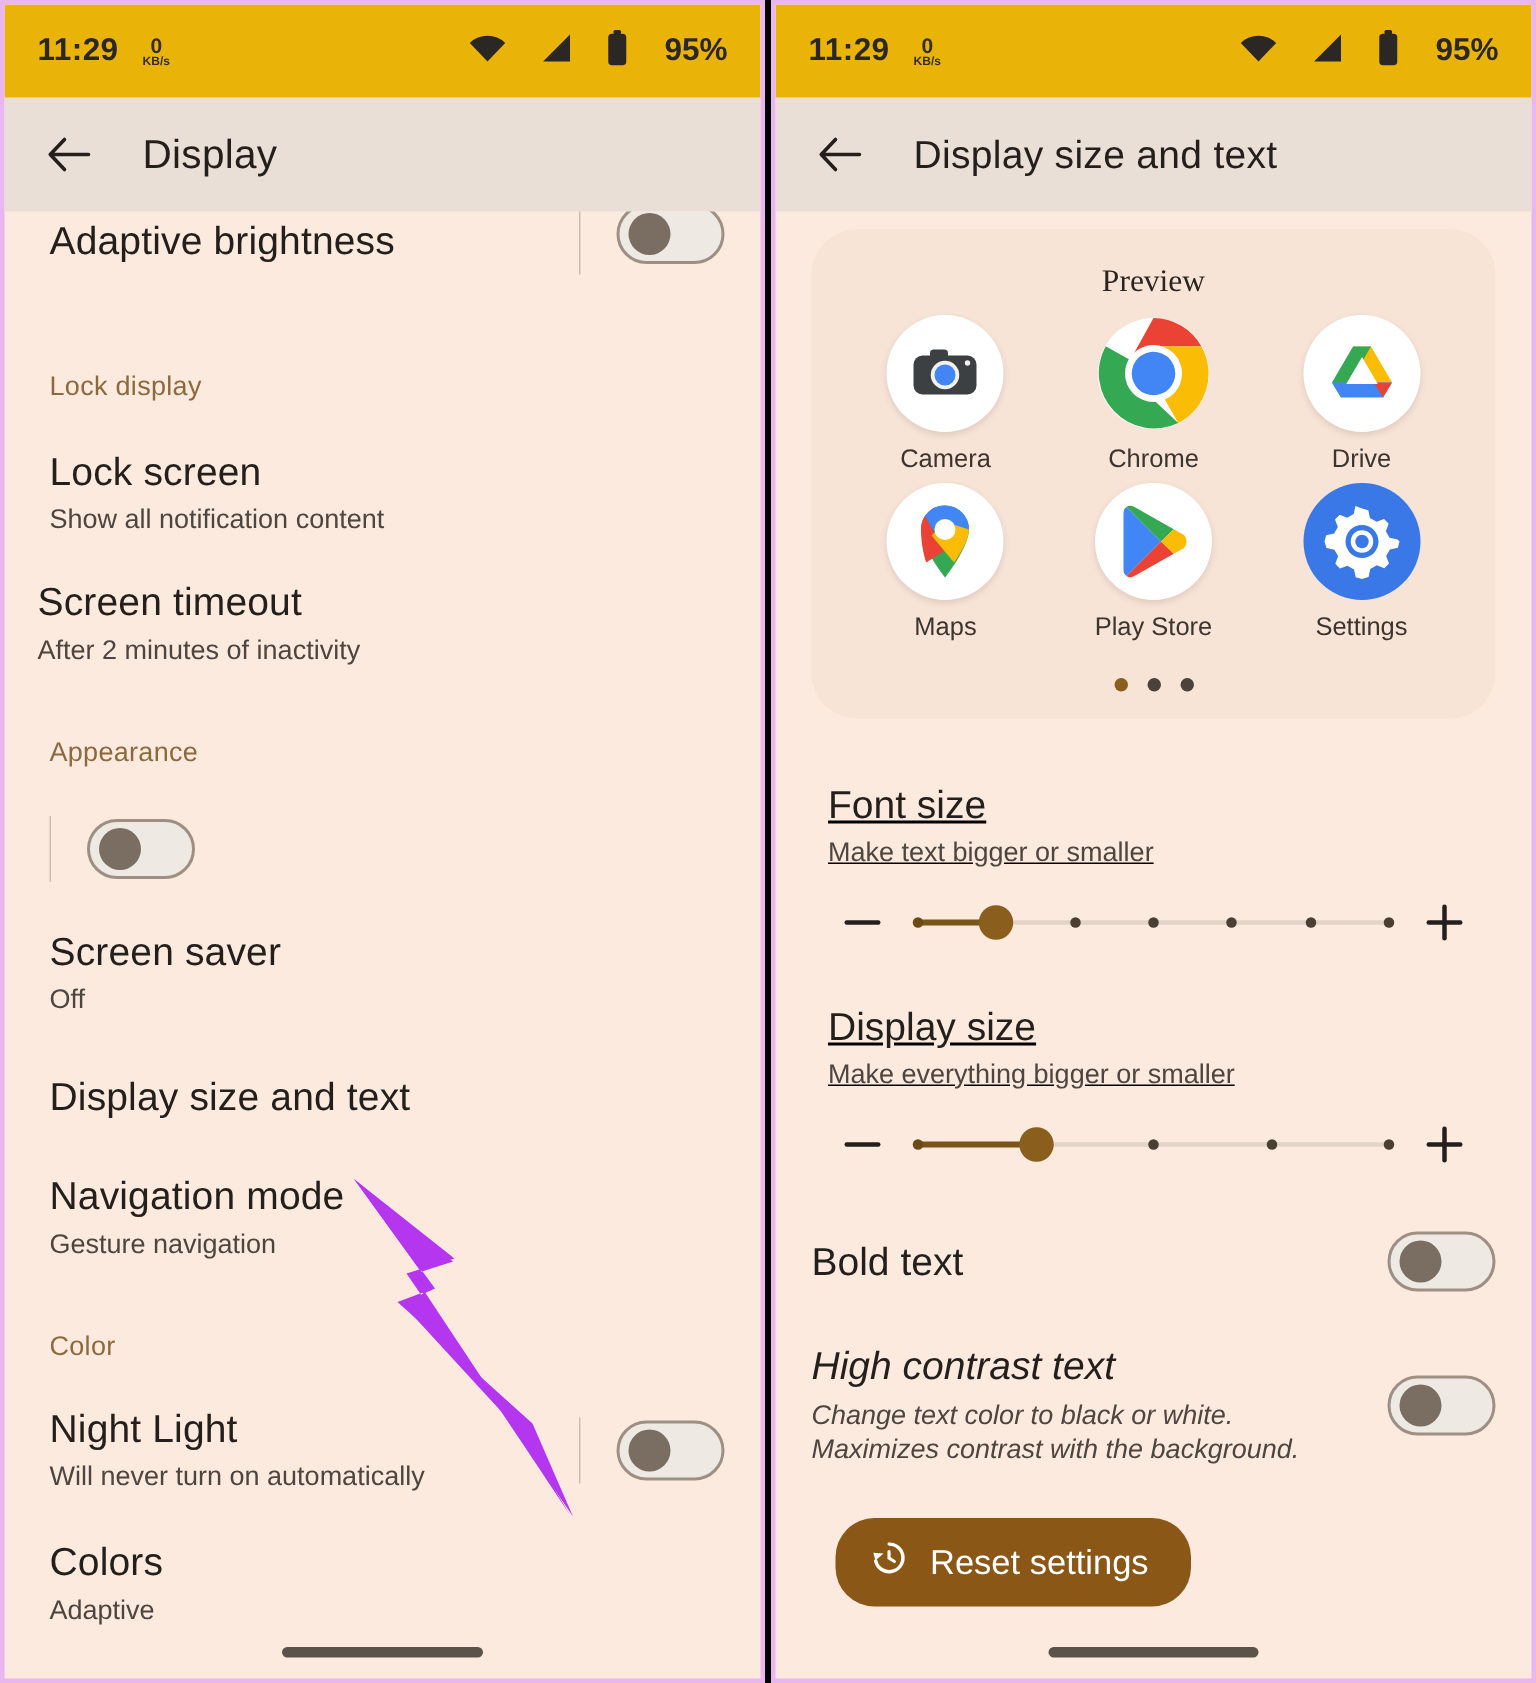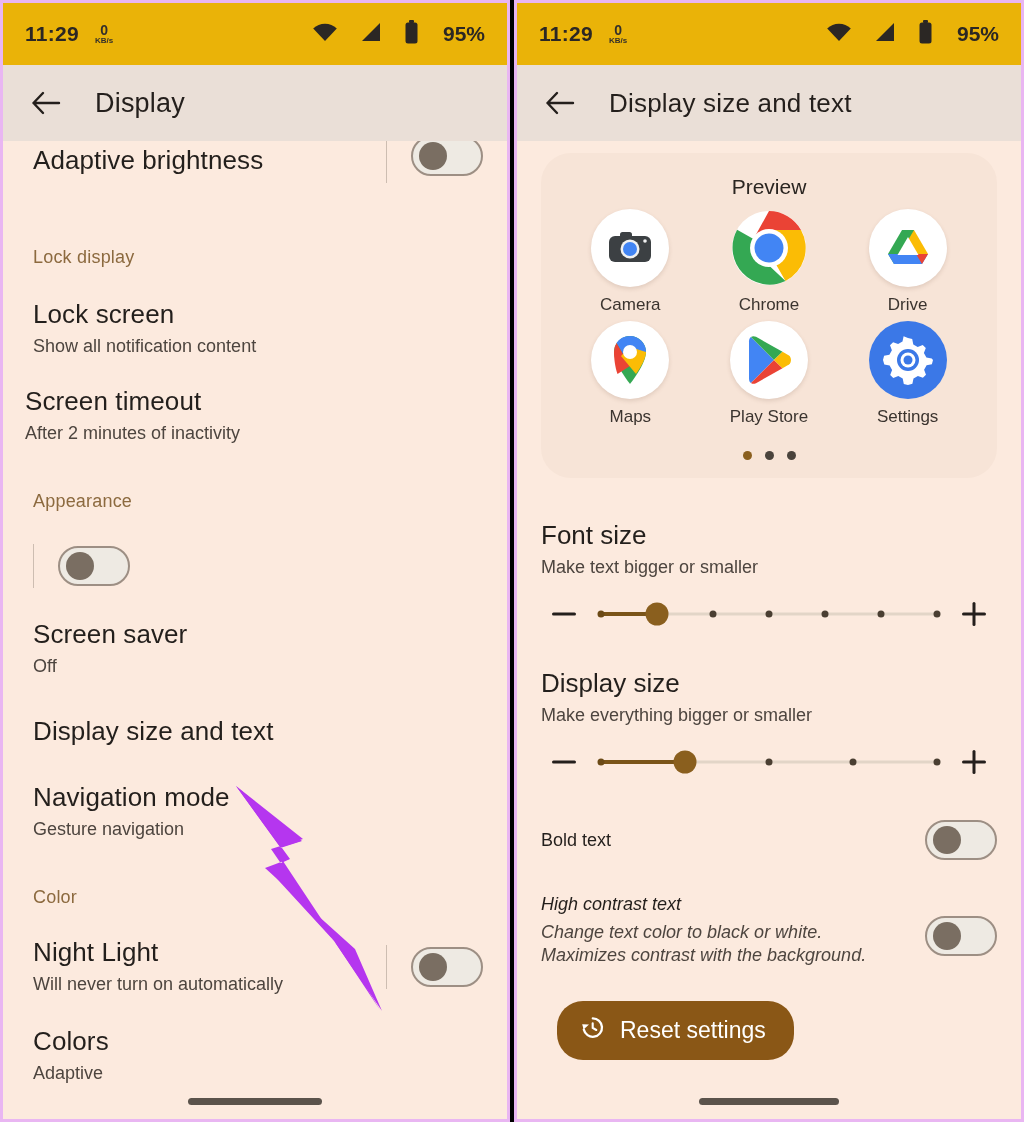"Preview" .preview-title { font-family: none -> Liberation Serif, serif }
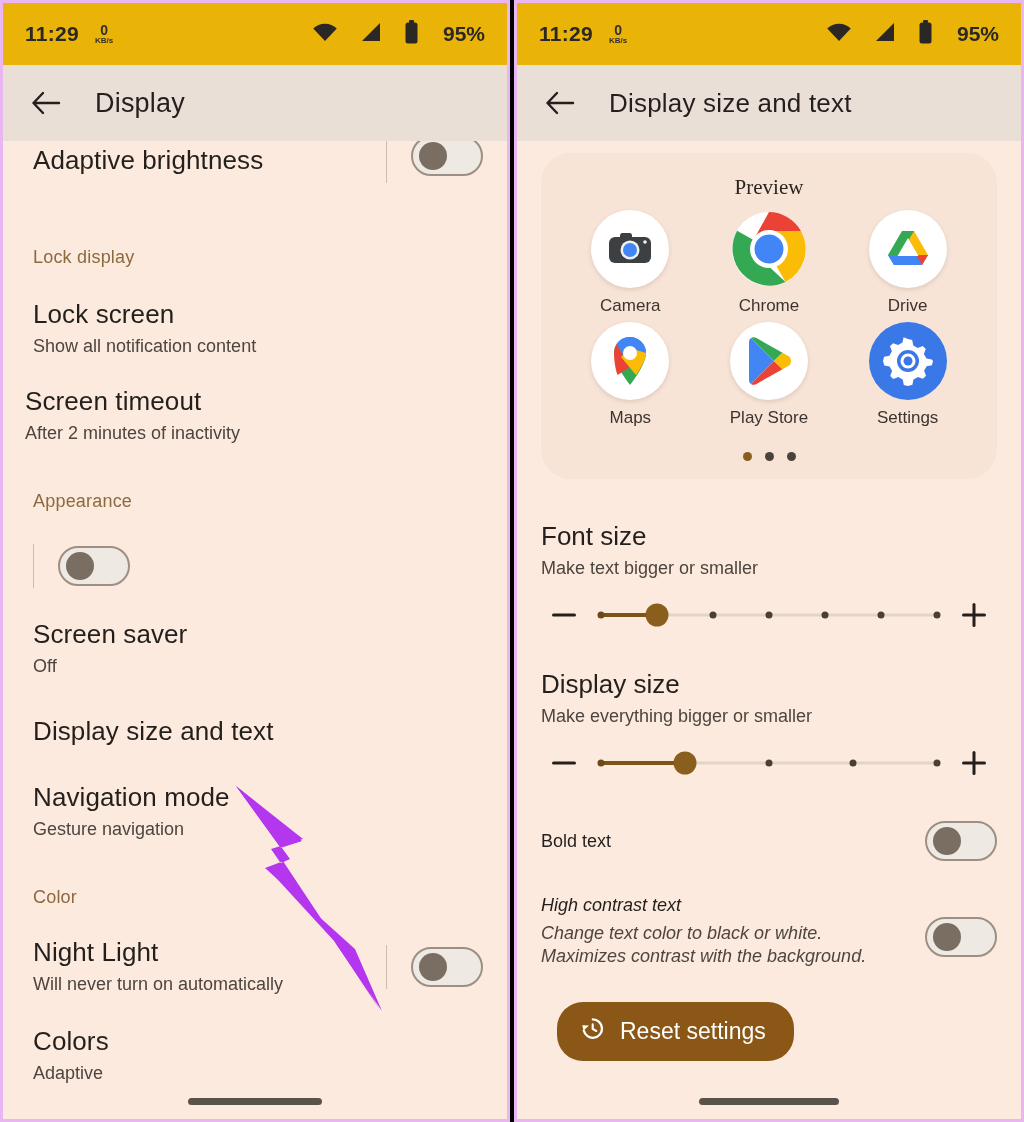"Font size" .rsection { padding: 0 24px -> 0 35px; text-decoration: none -> underline }
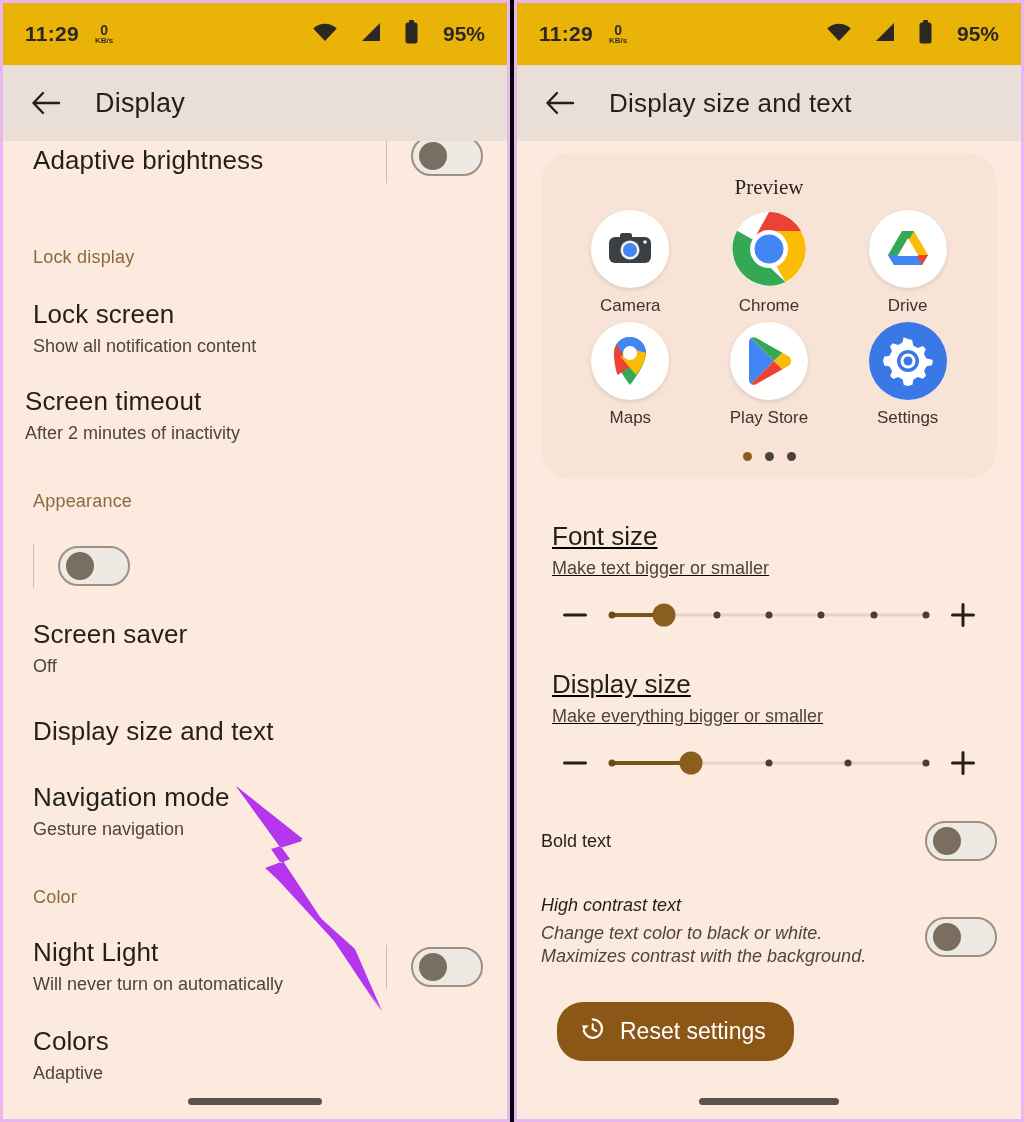"Bold text" .row-switch .rtitle { font-size: 18px -> 26px }
